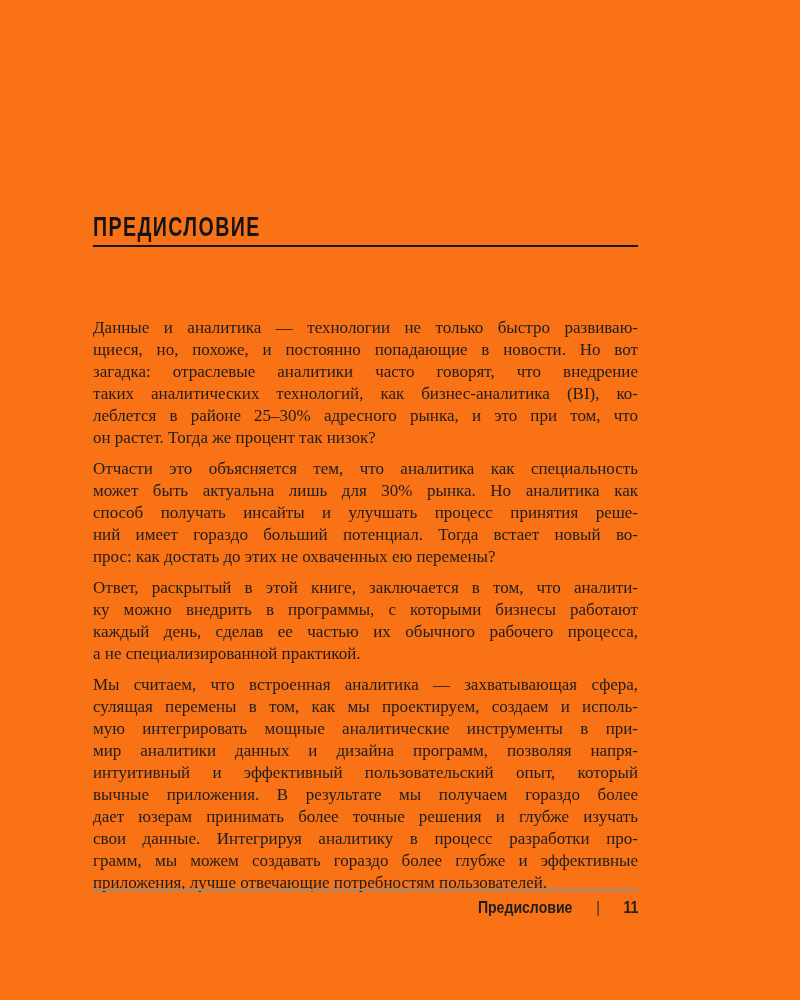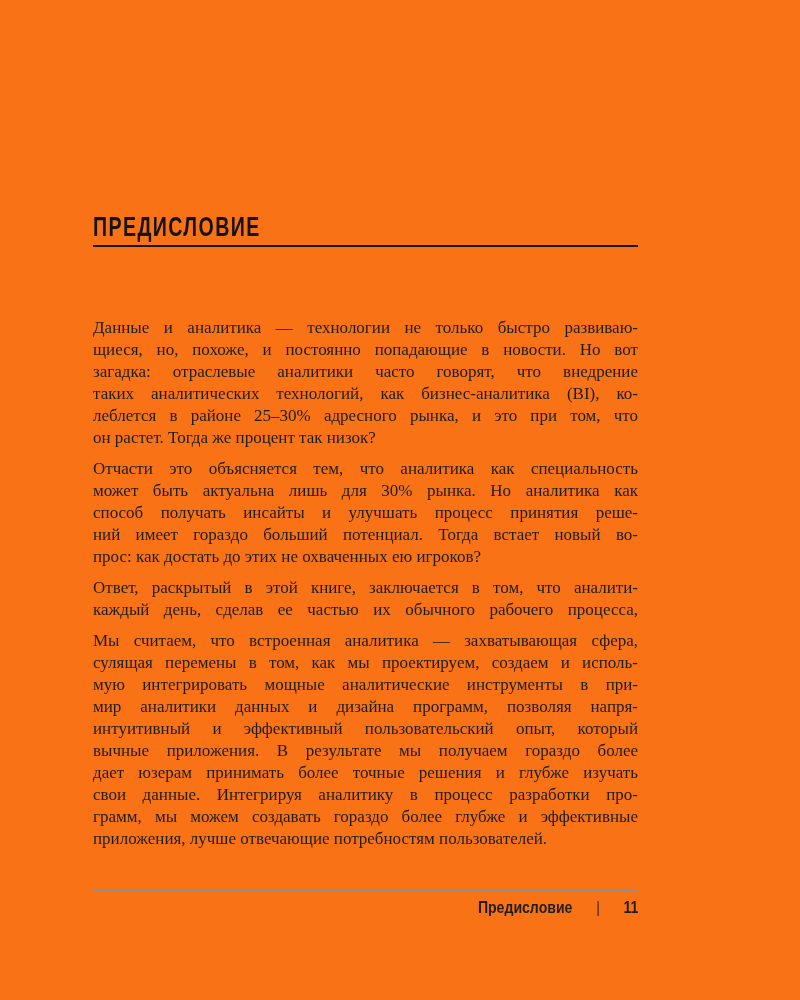"прос: как достать до этих" div.line { text: игроков -> перемены }
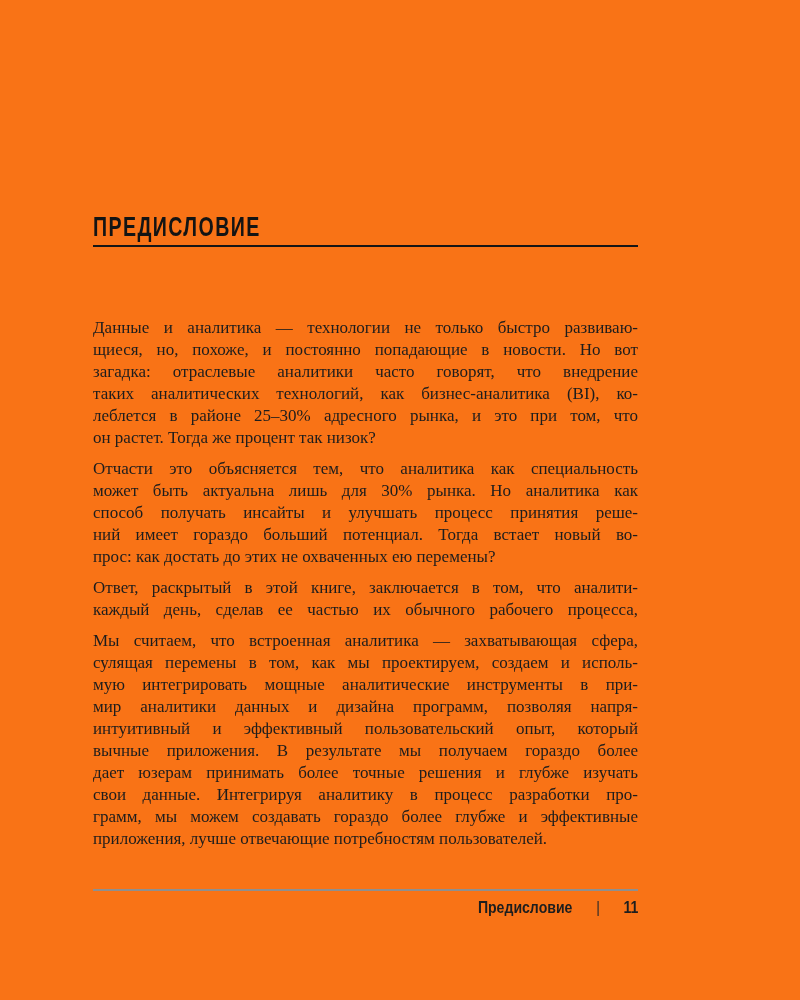"ку можно внедрить в программы," div.line { html: none -> <div>ку можно внедрить в программы, с которыми бизнесы работают</div> }
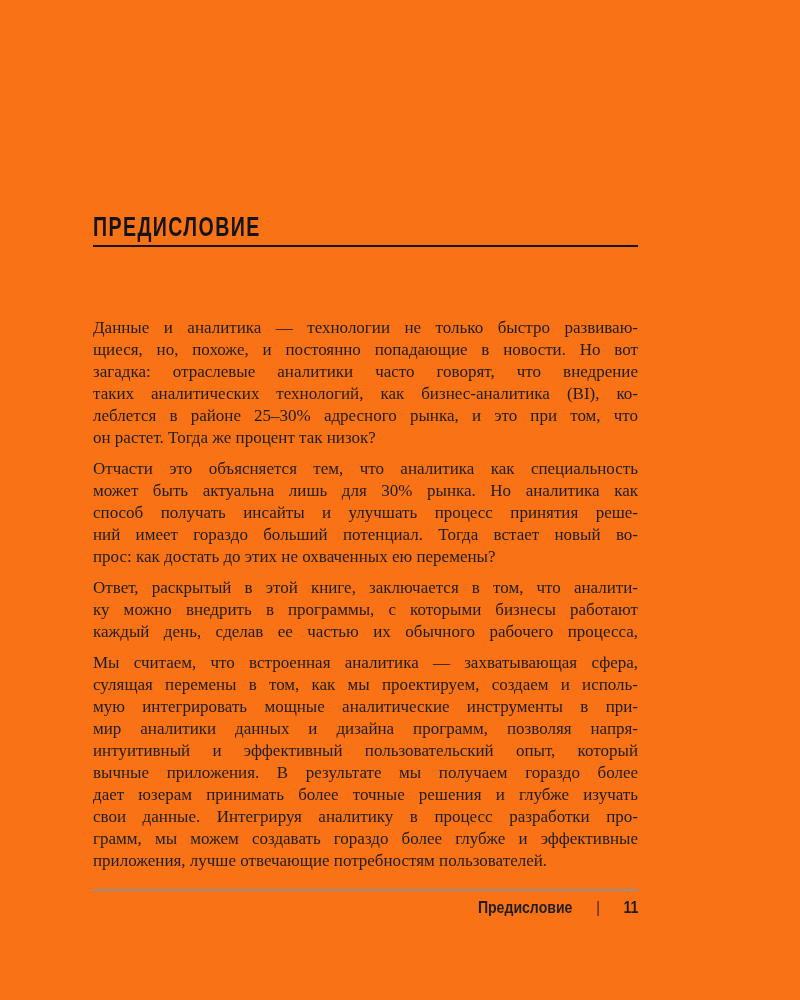"а не специализированной практикой." div.line { html: none -> <div>а не специализированной практикой.</div> }
